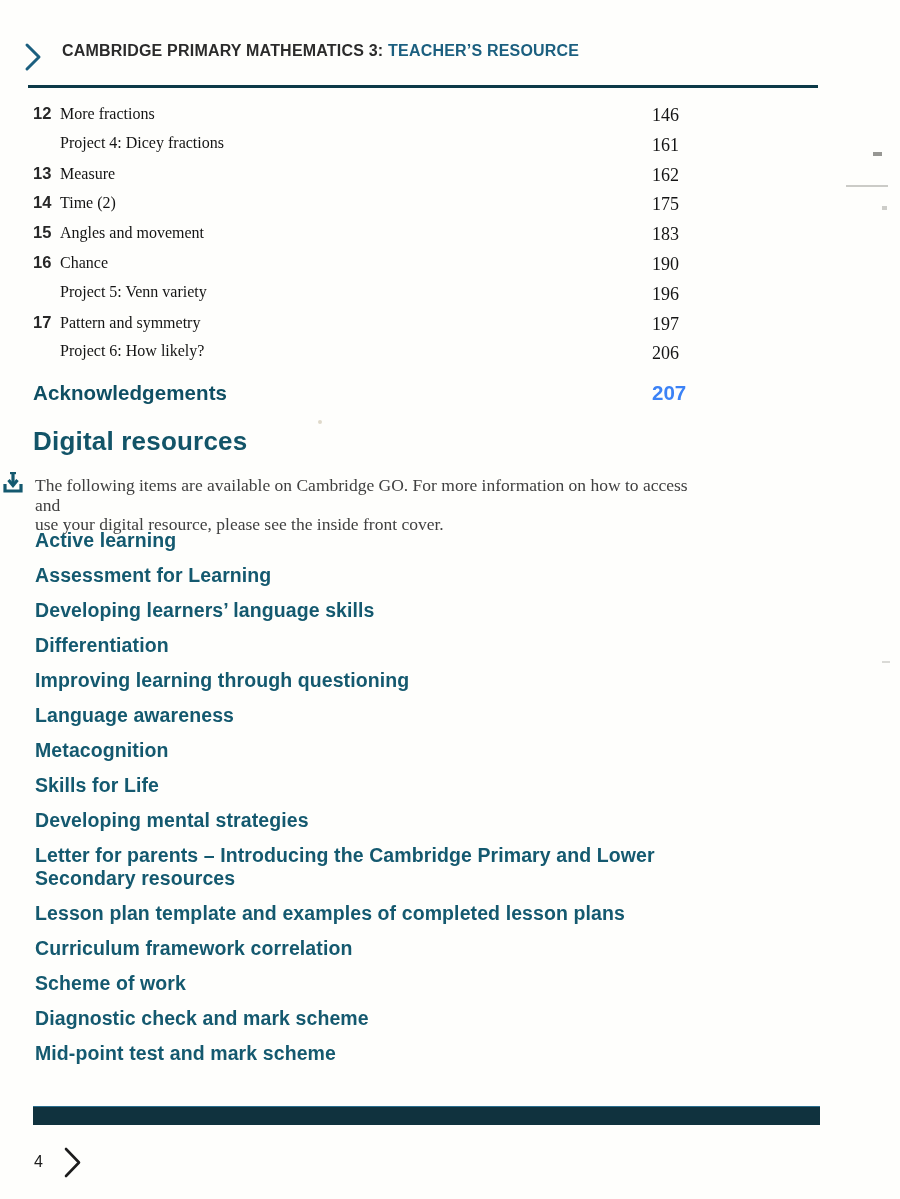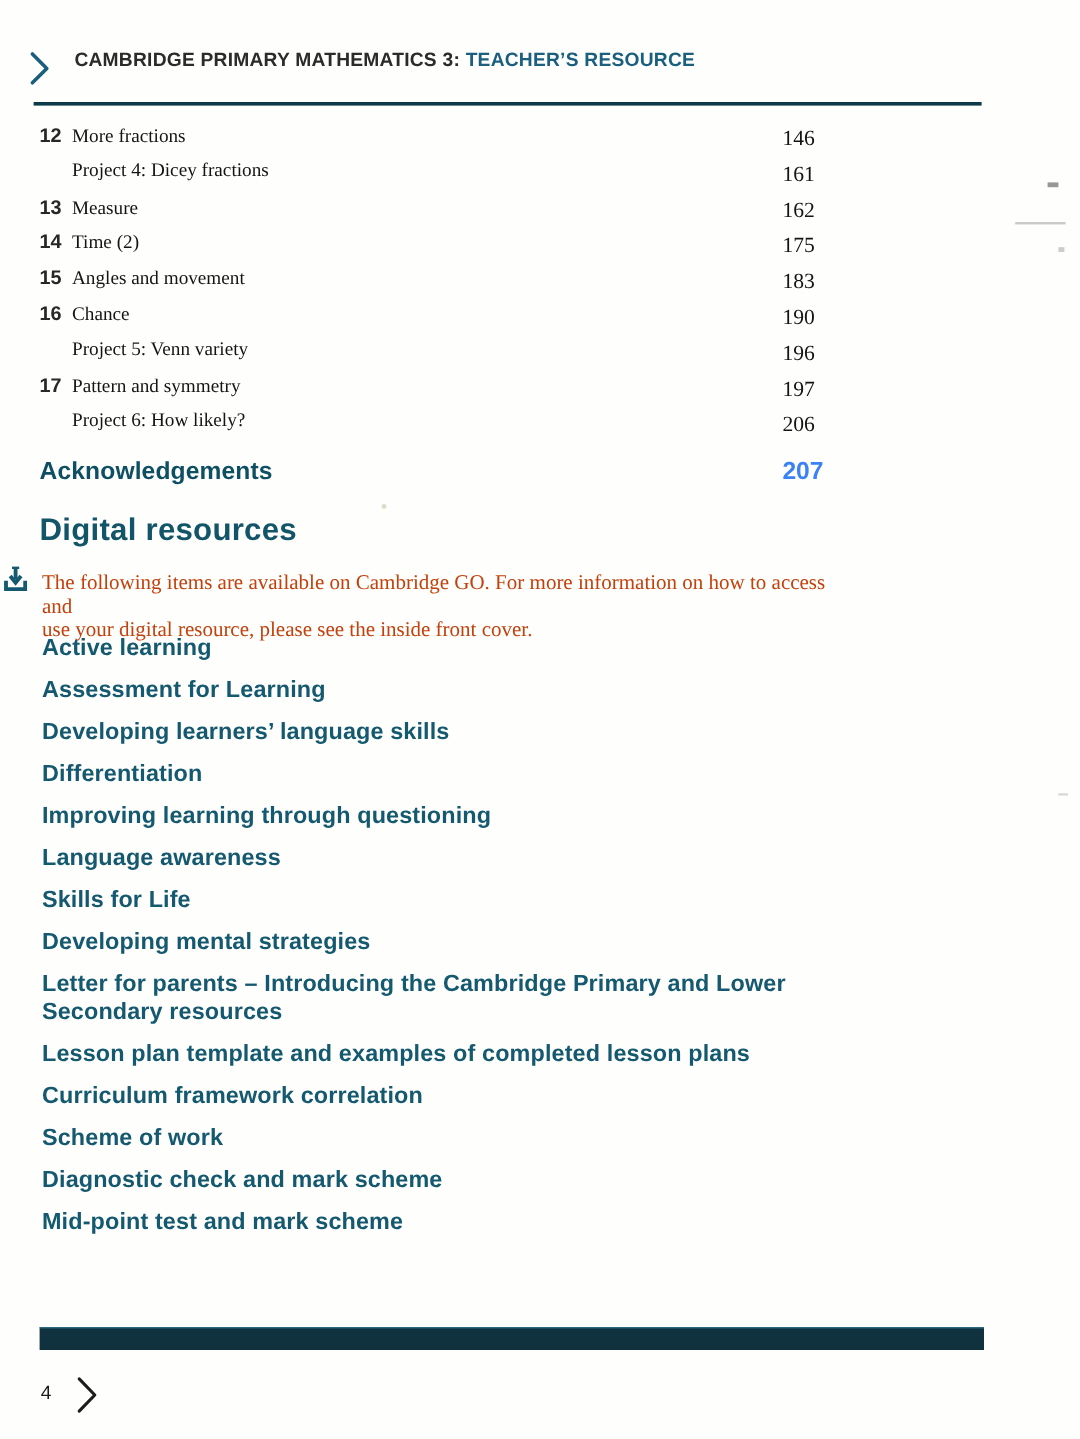"The following items are available" .dr-intro { color: #c2410c -> #404040 }
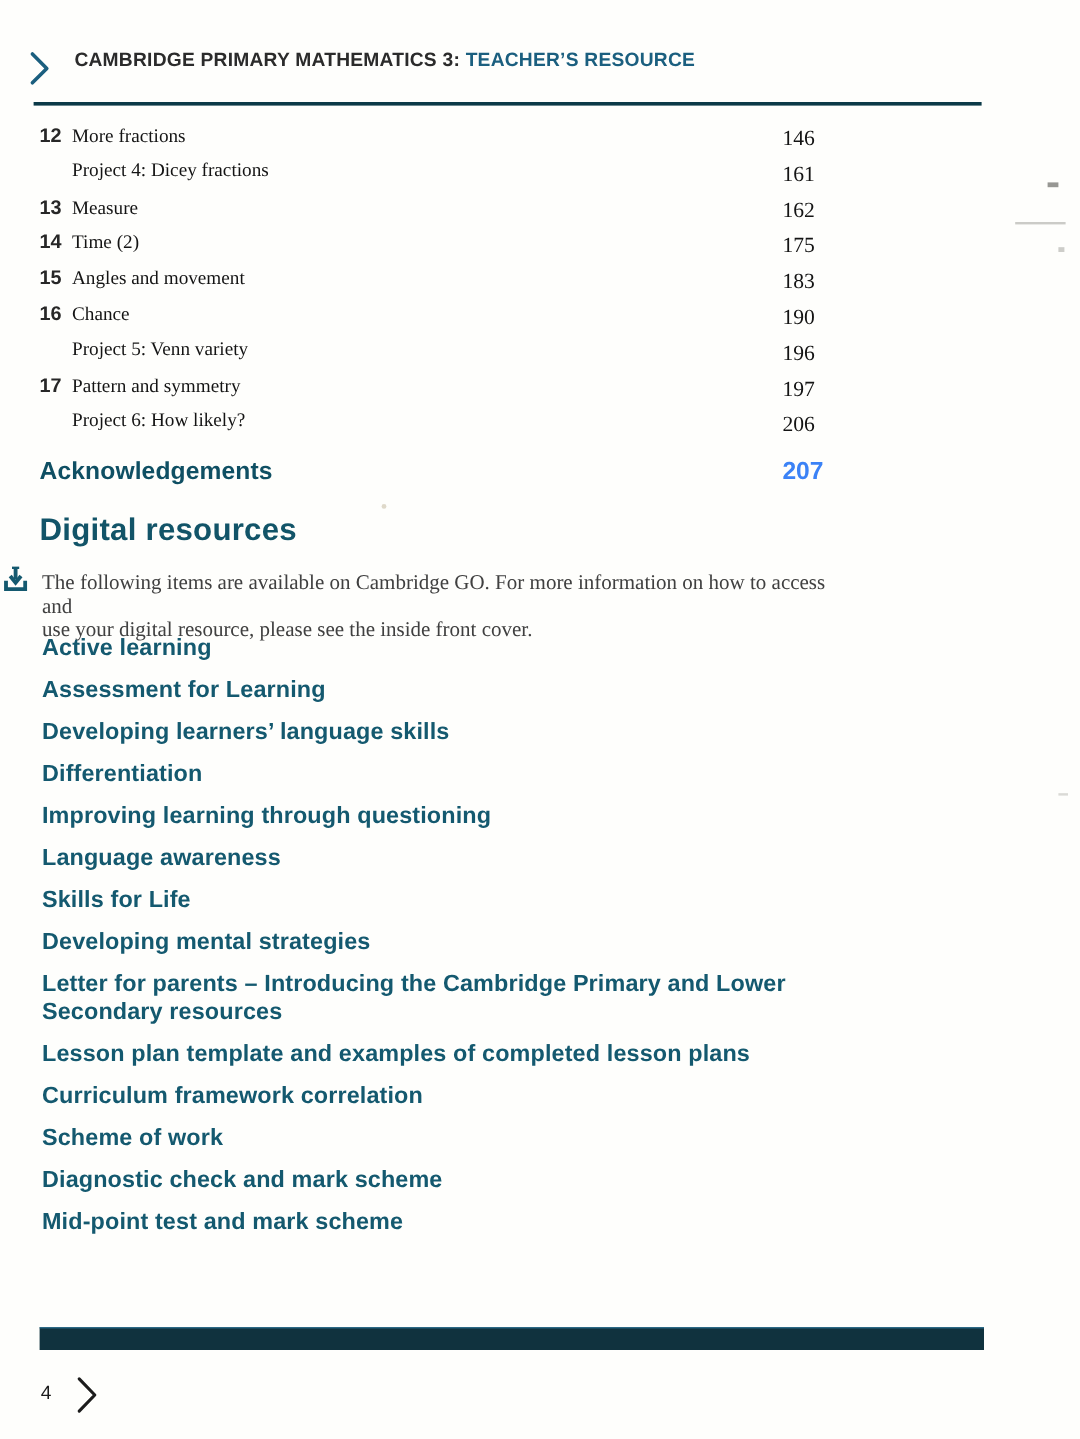"Metacognition" div.dr-item { html: none -> <div>Metacognition</div> }
